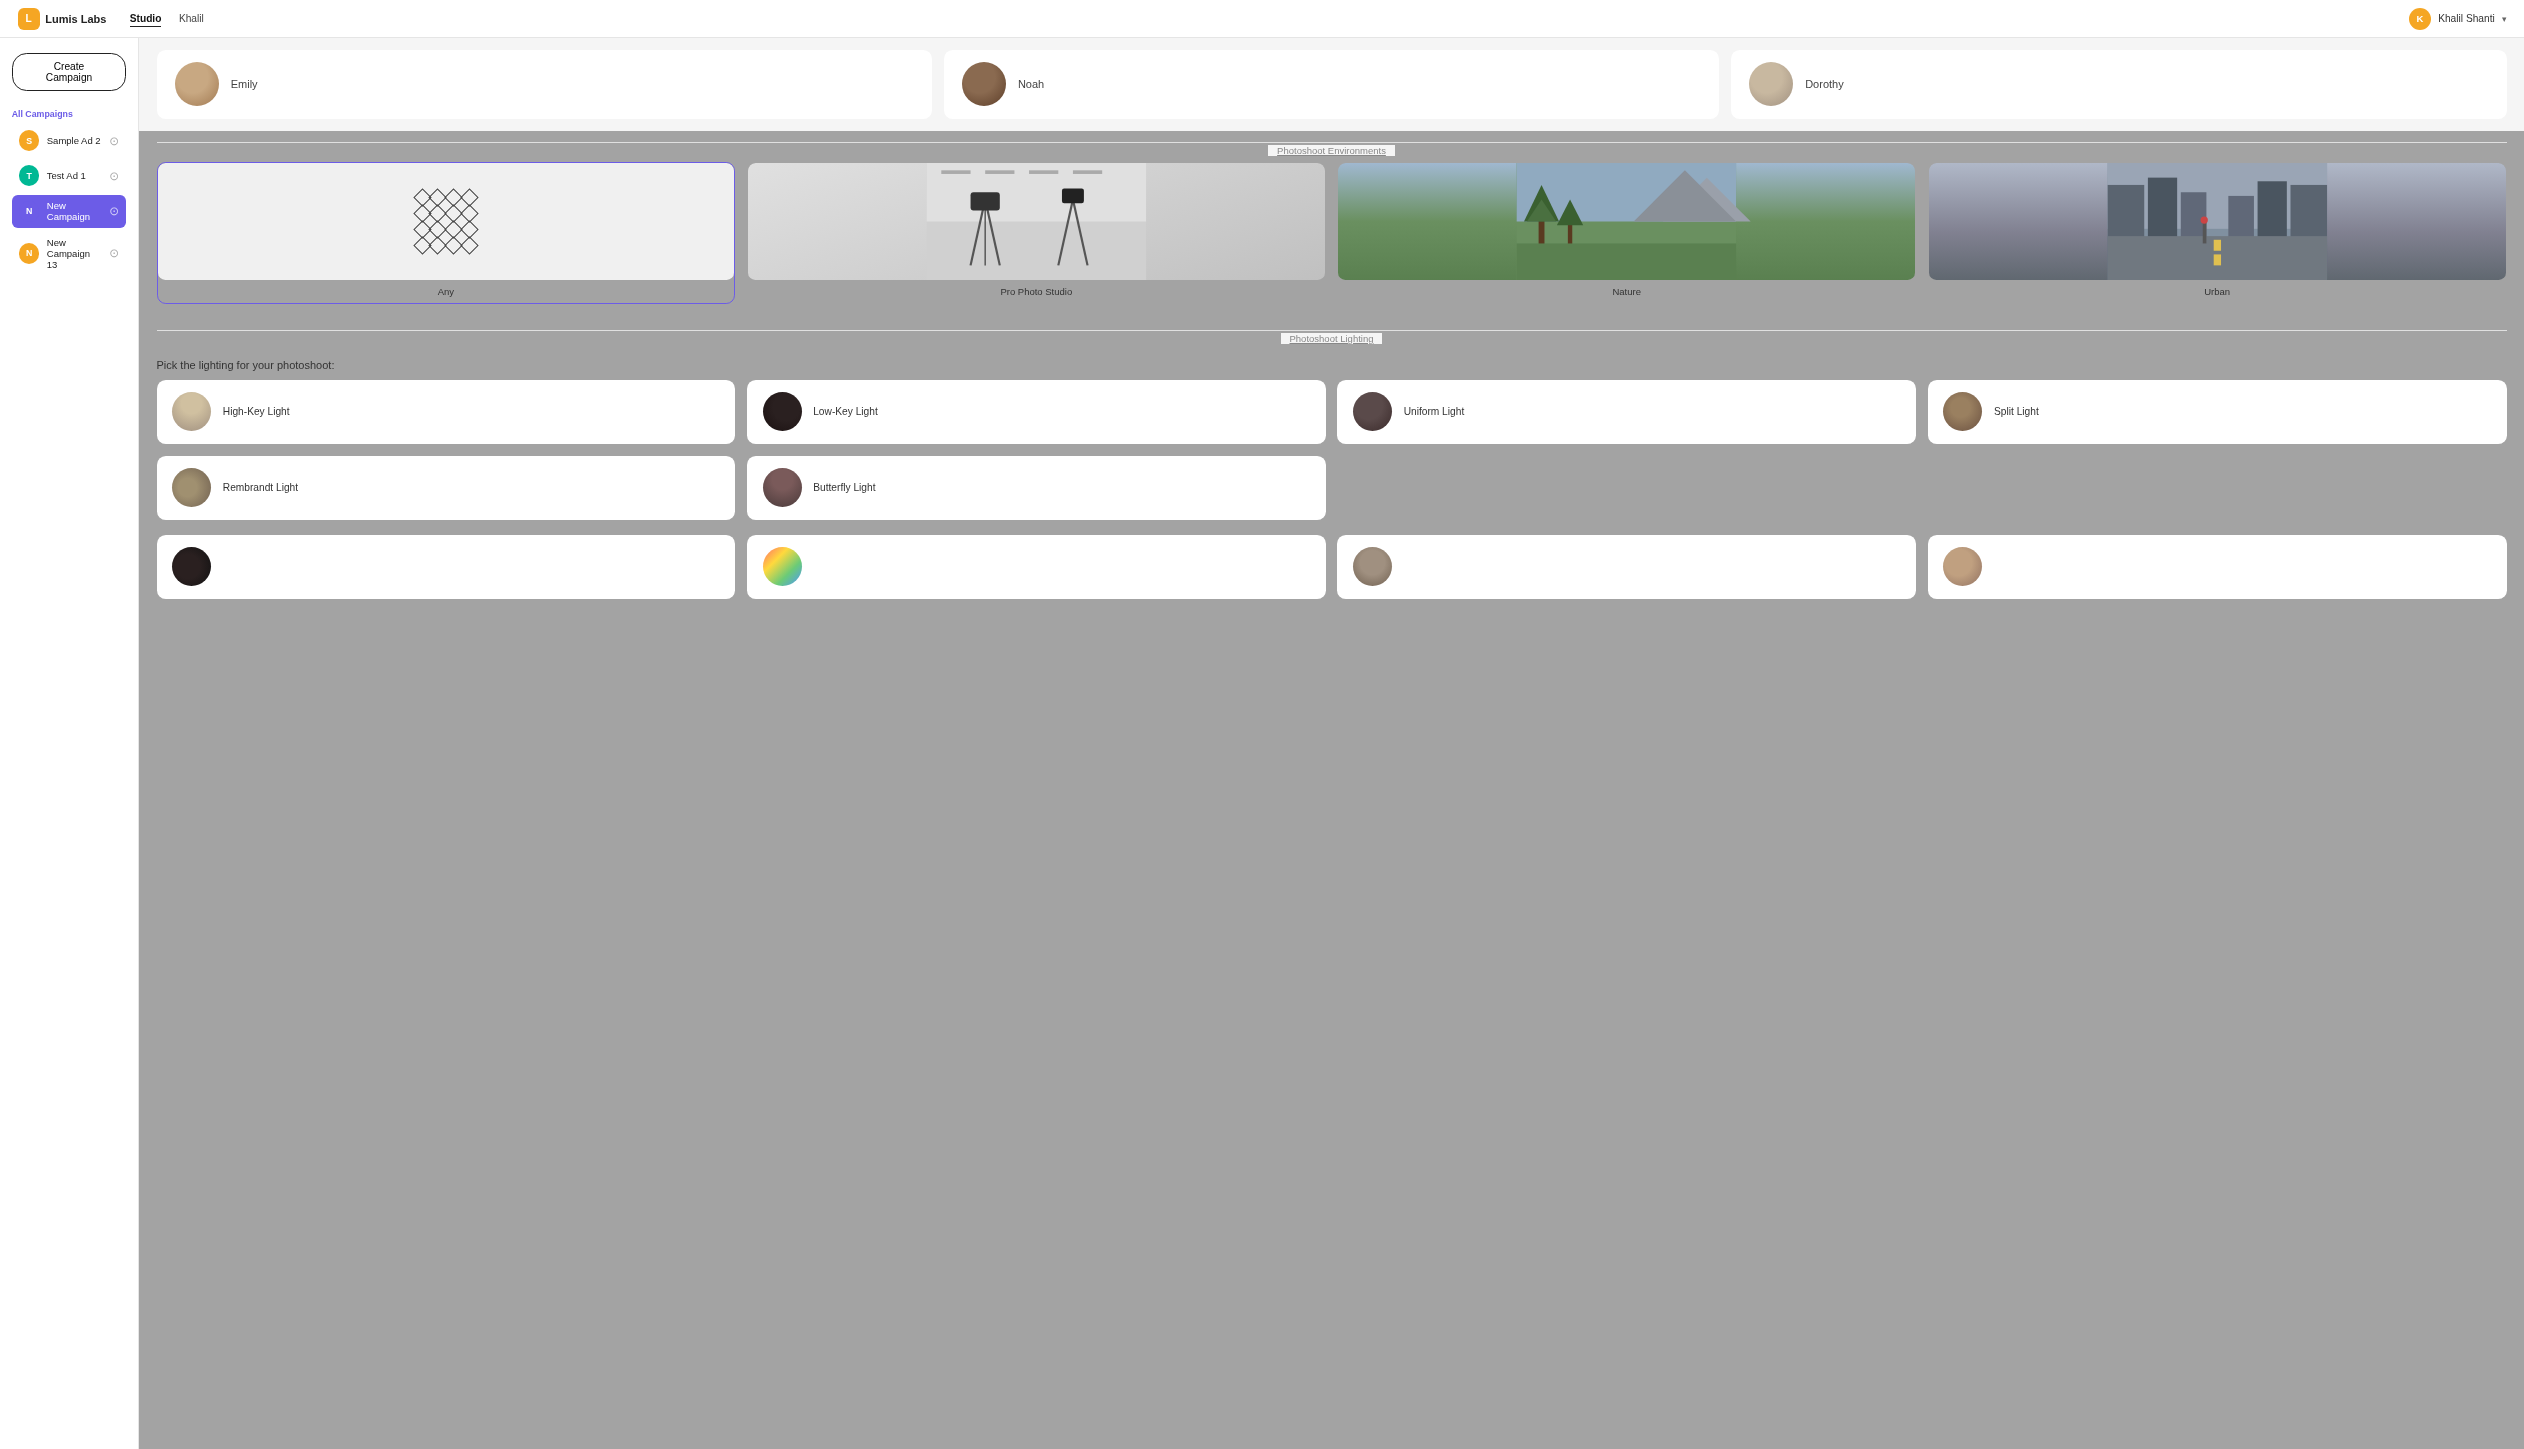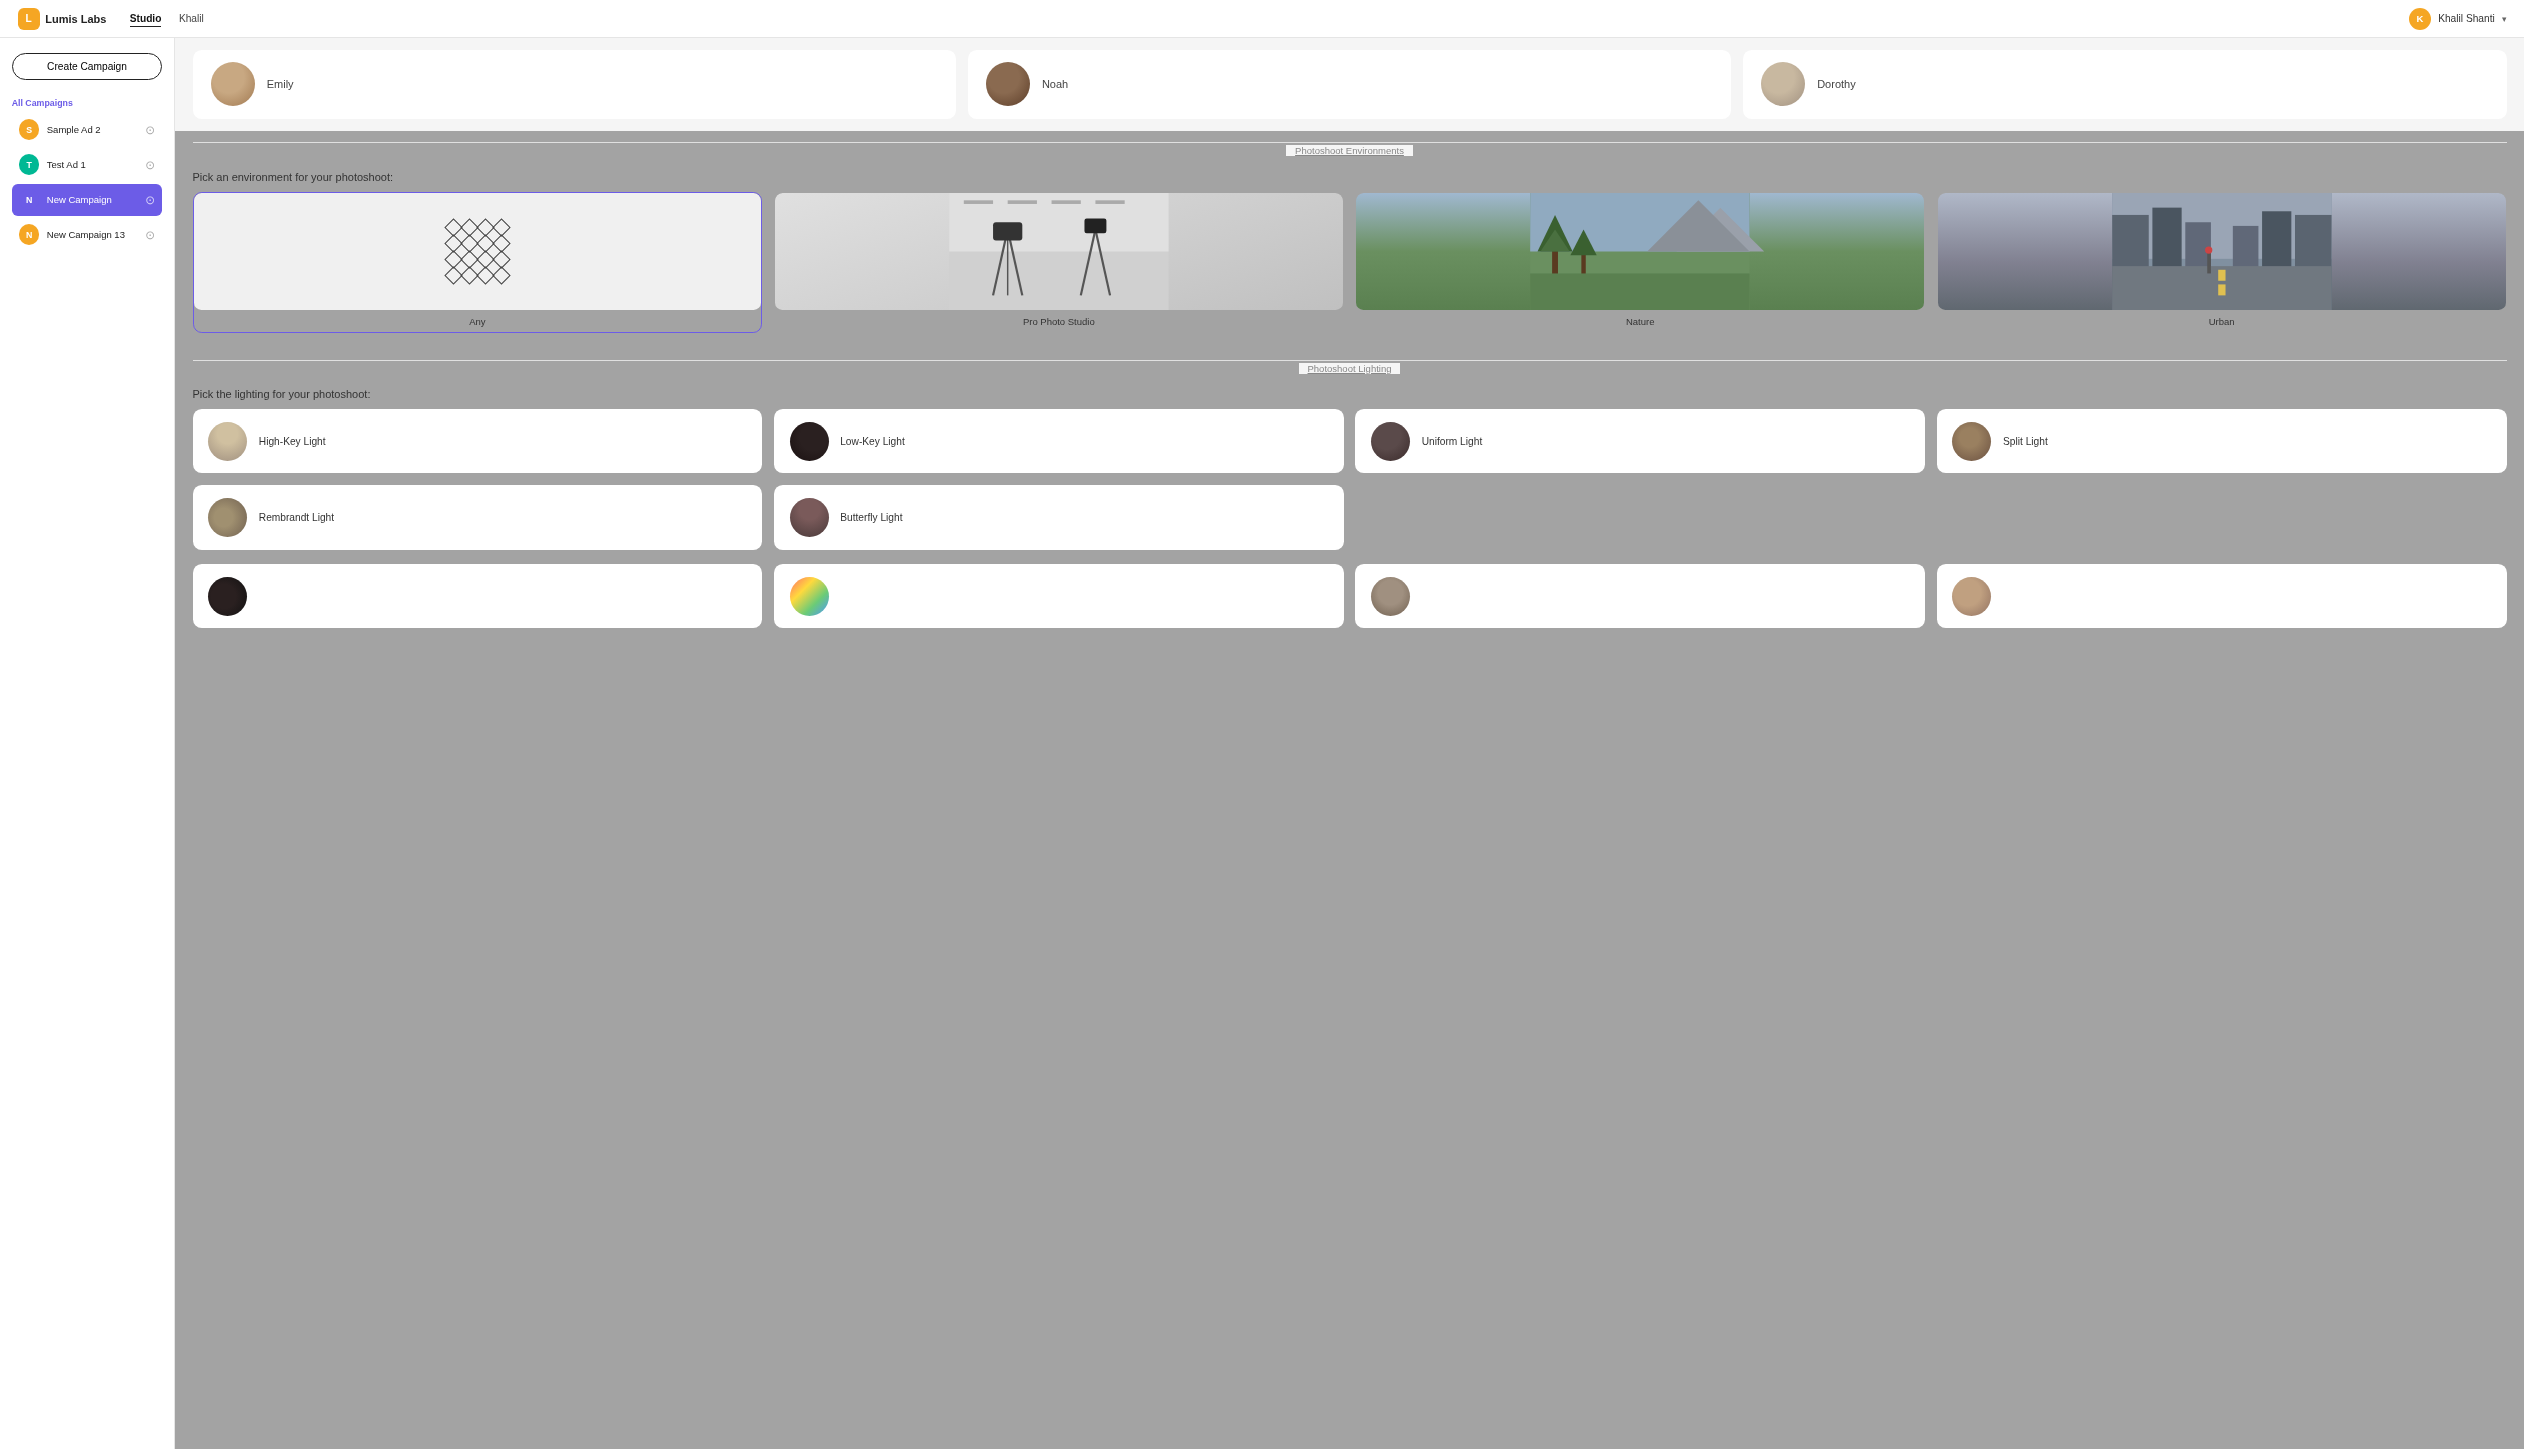"Create Campaign" .sidebar { width: 175px -> 139px }
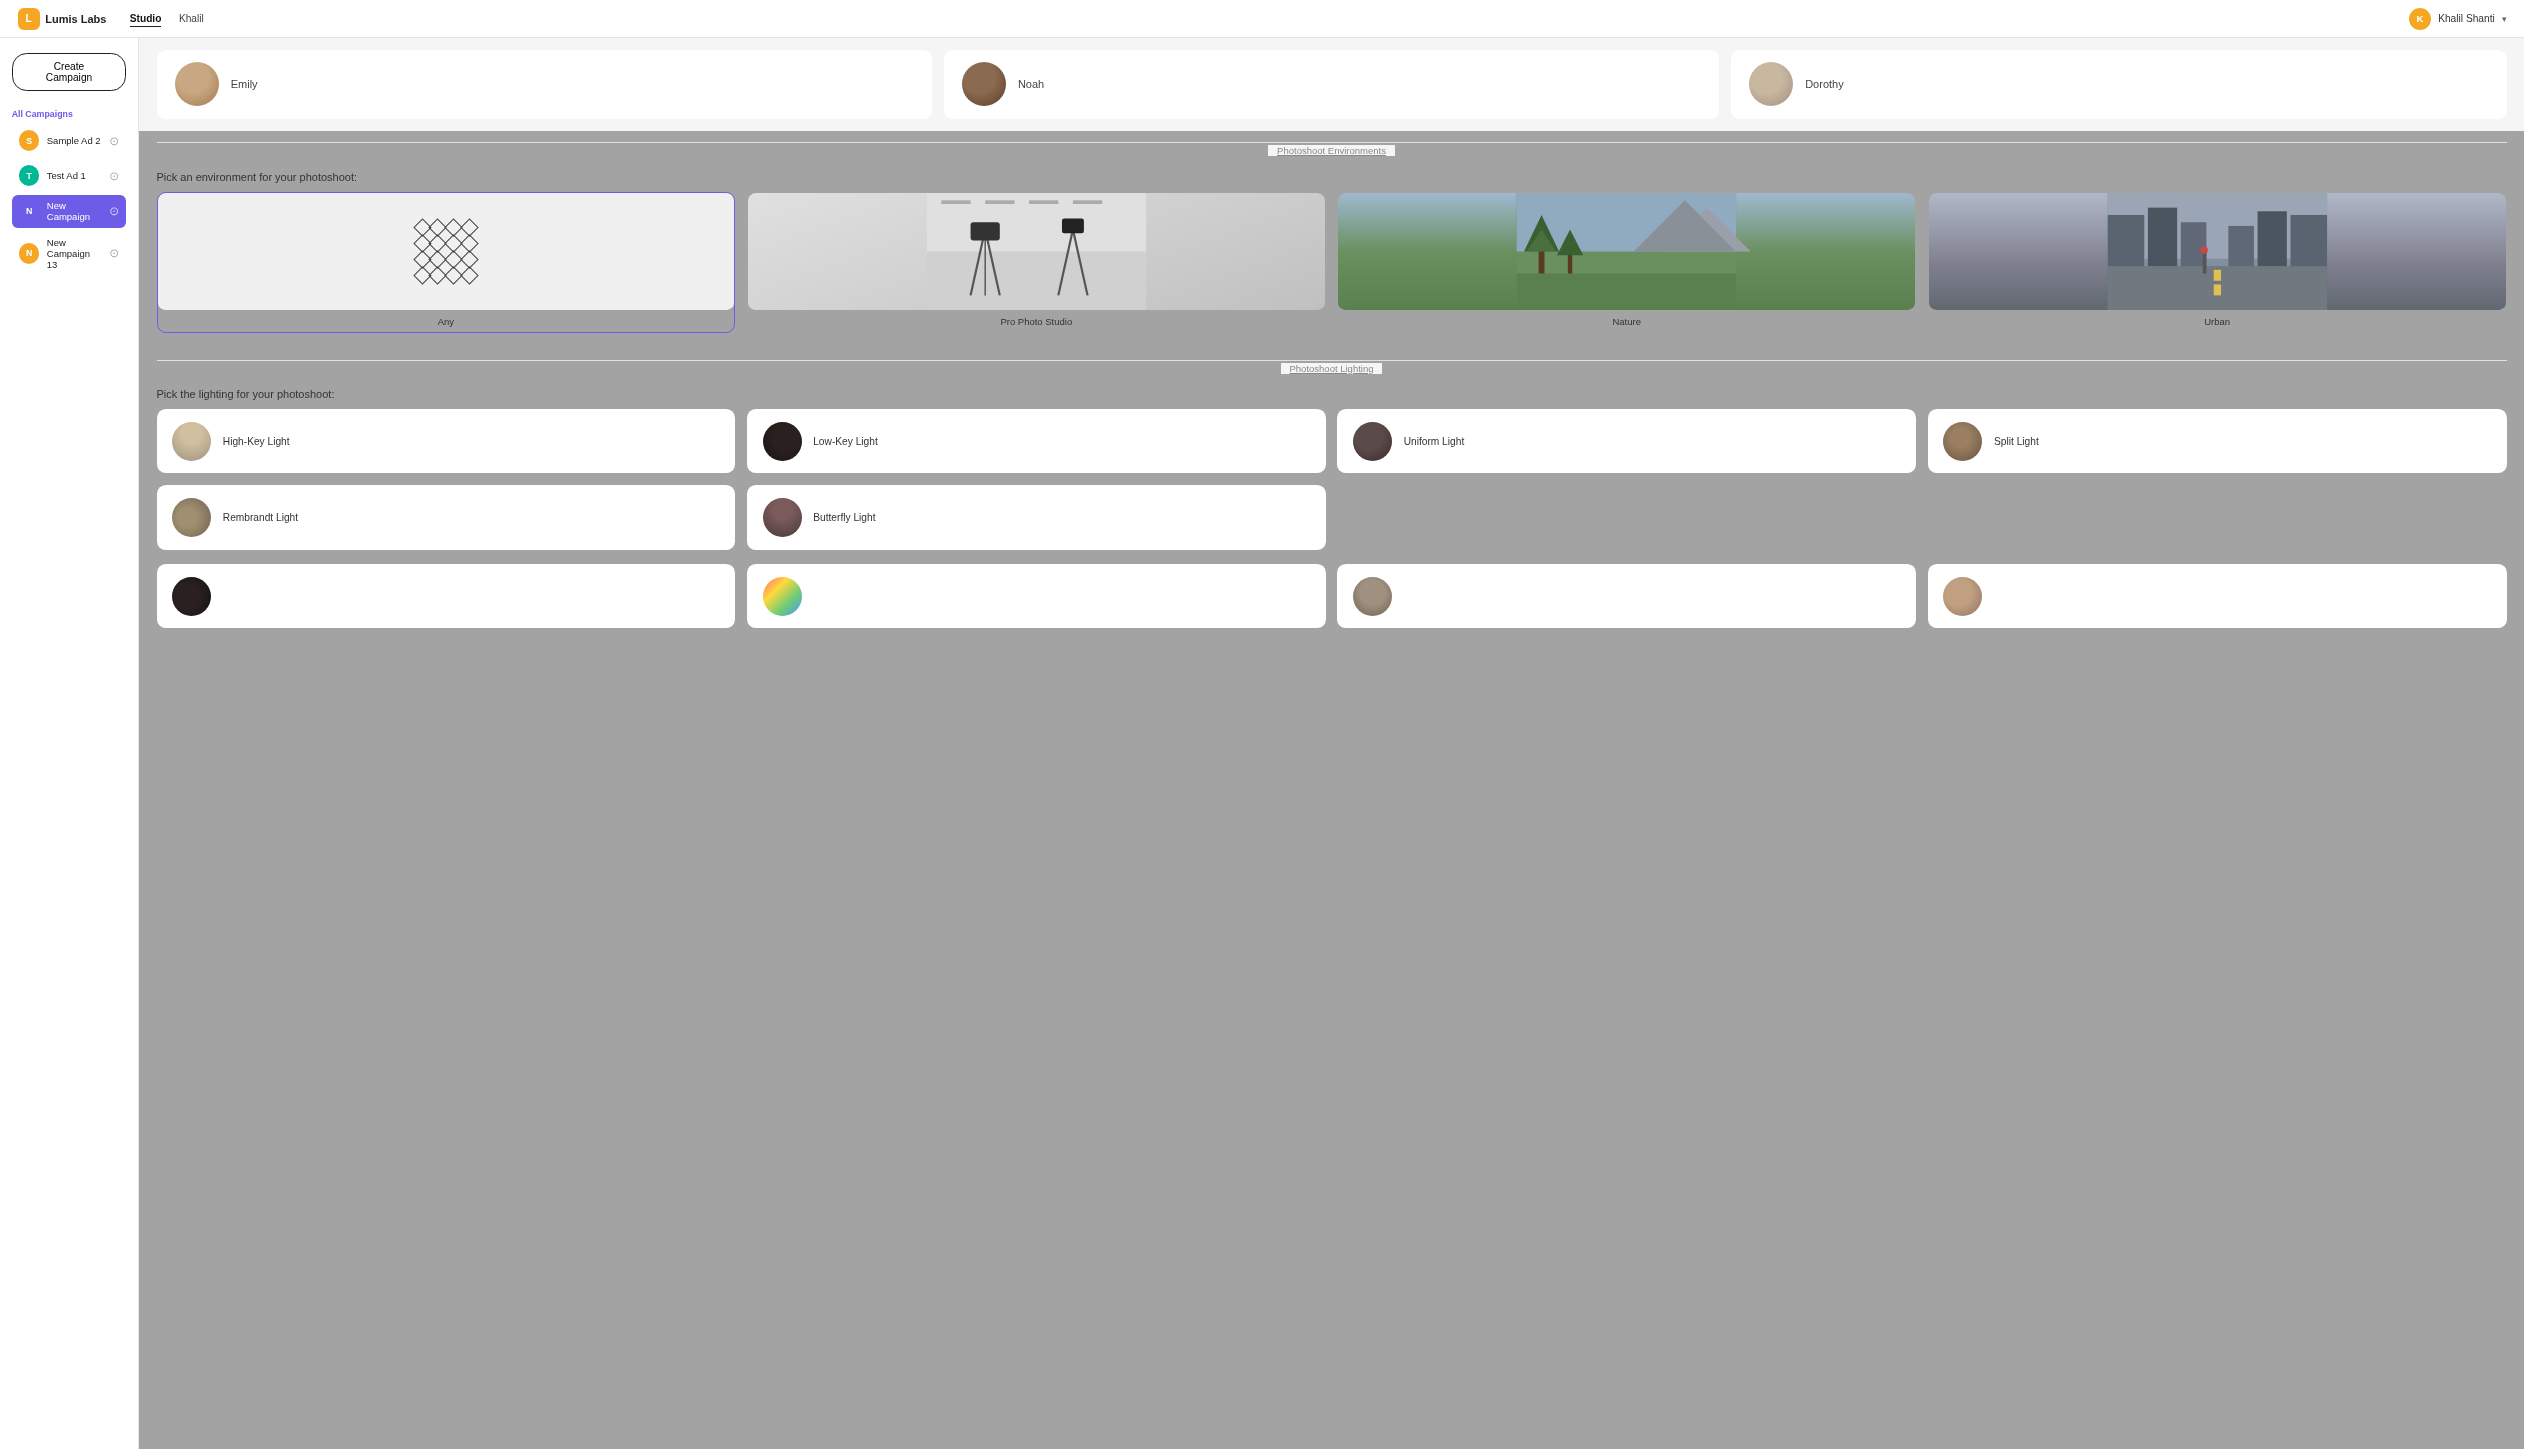"Pick an environment for your" div.section-title { html: <div>Pick an environment for your photoshoot:</div> -> none }
